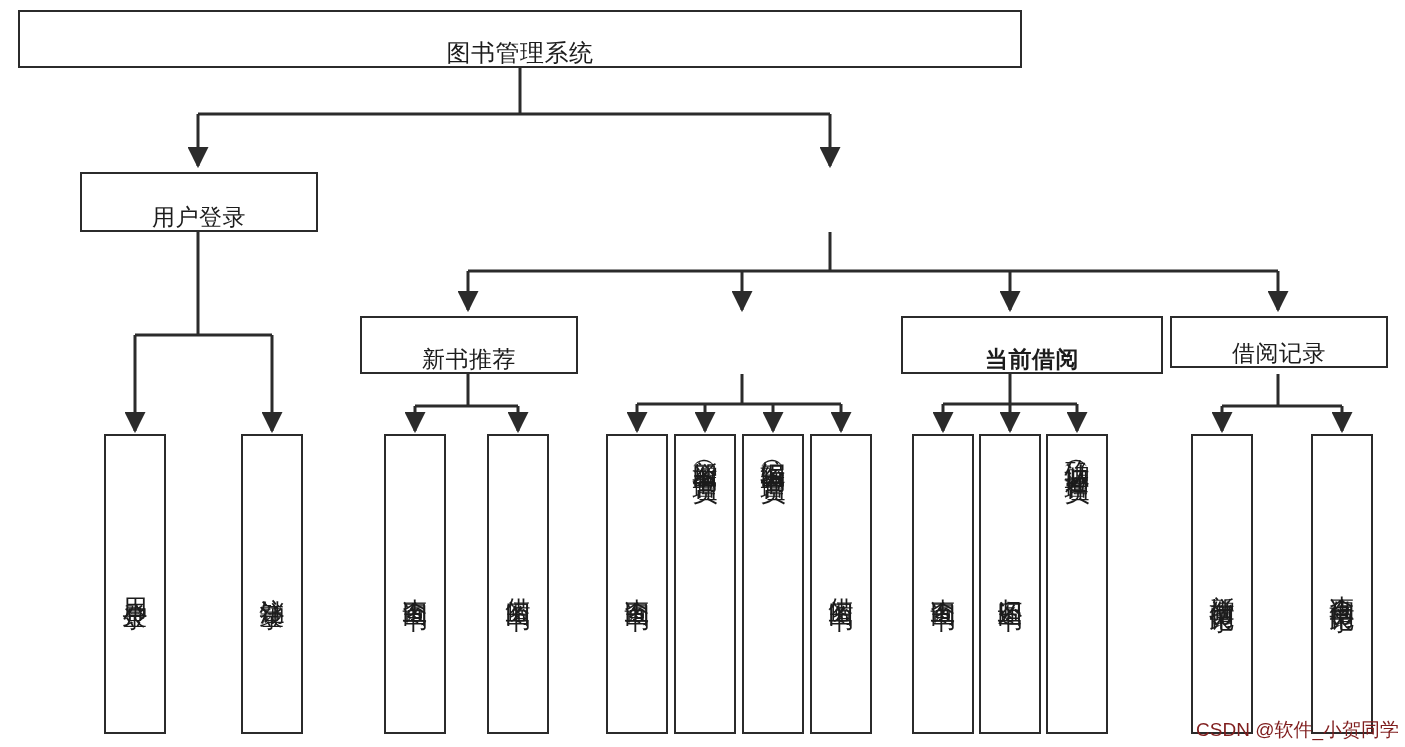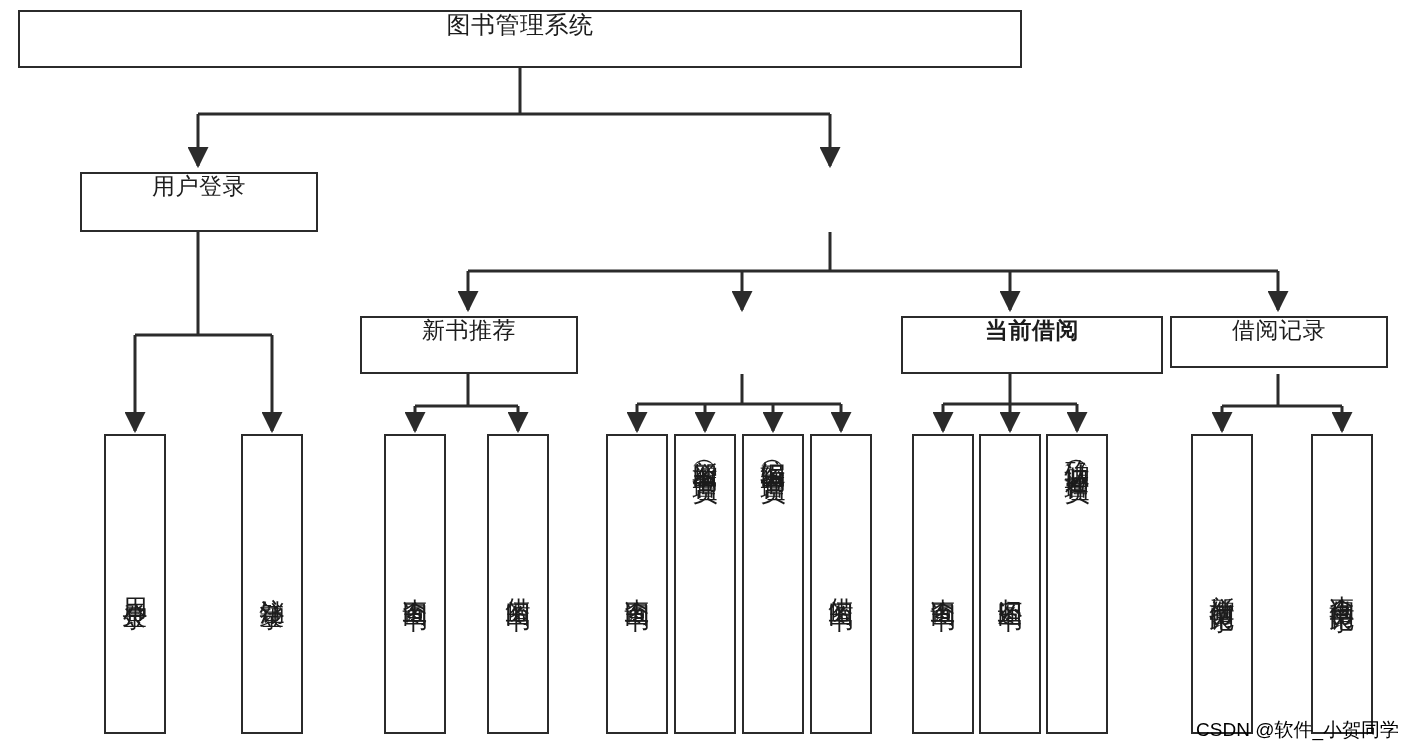"图书管理系统" .node { align-items: flex-start -> flex-end }
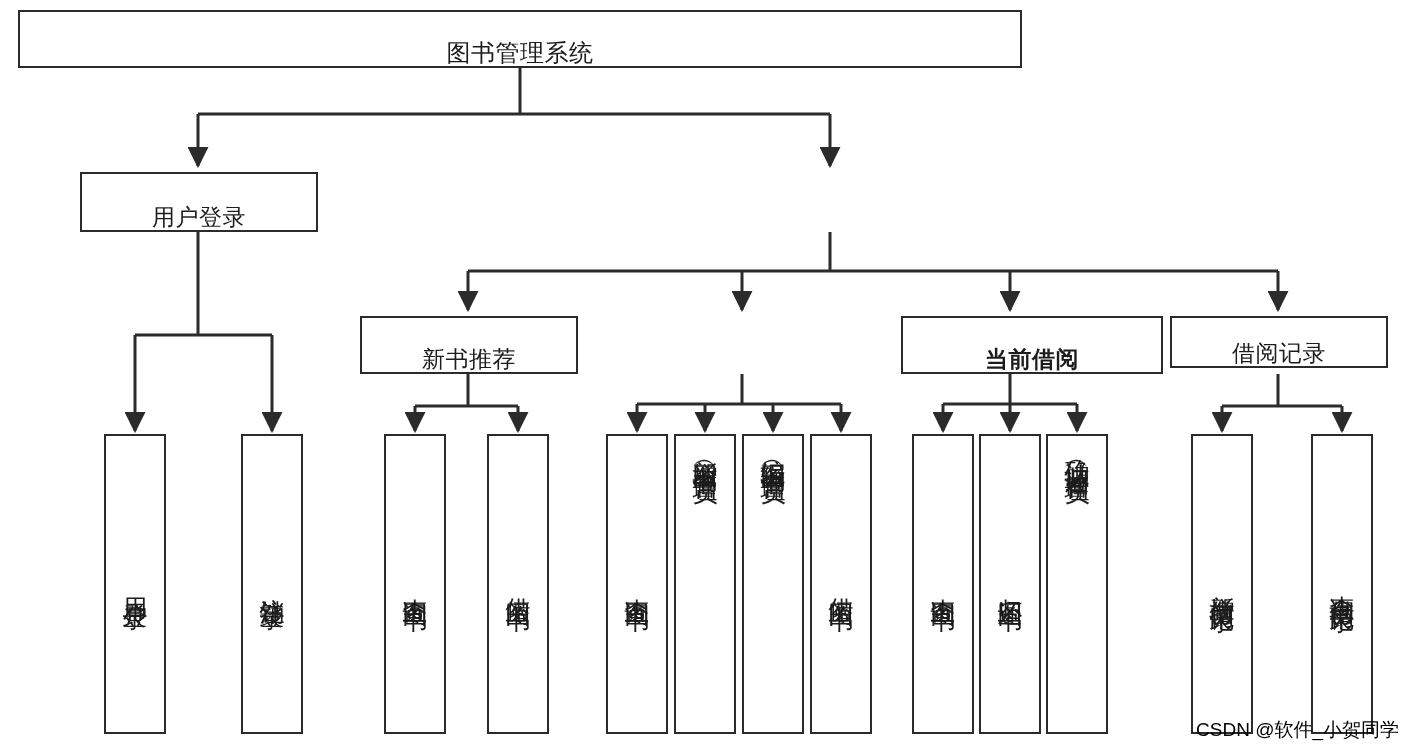"CSDN @软件_小贺同学" .watermark { color: #000000 -> #7f1d1d }
